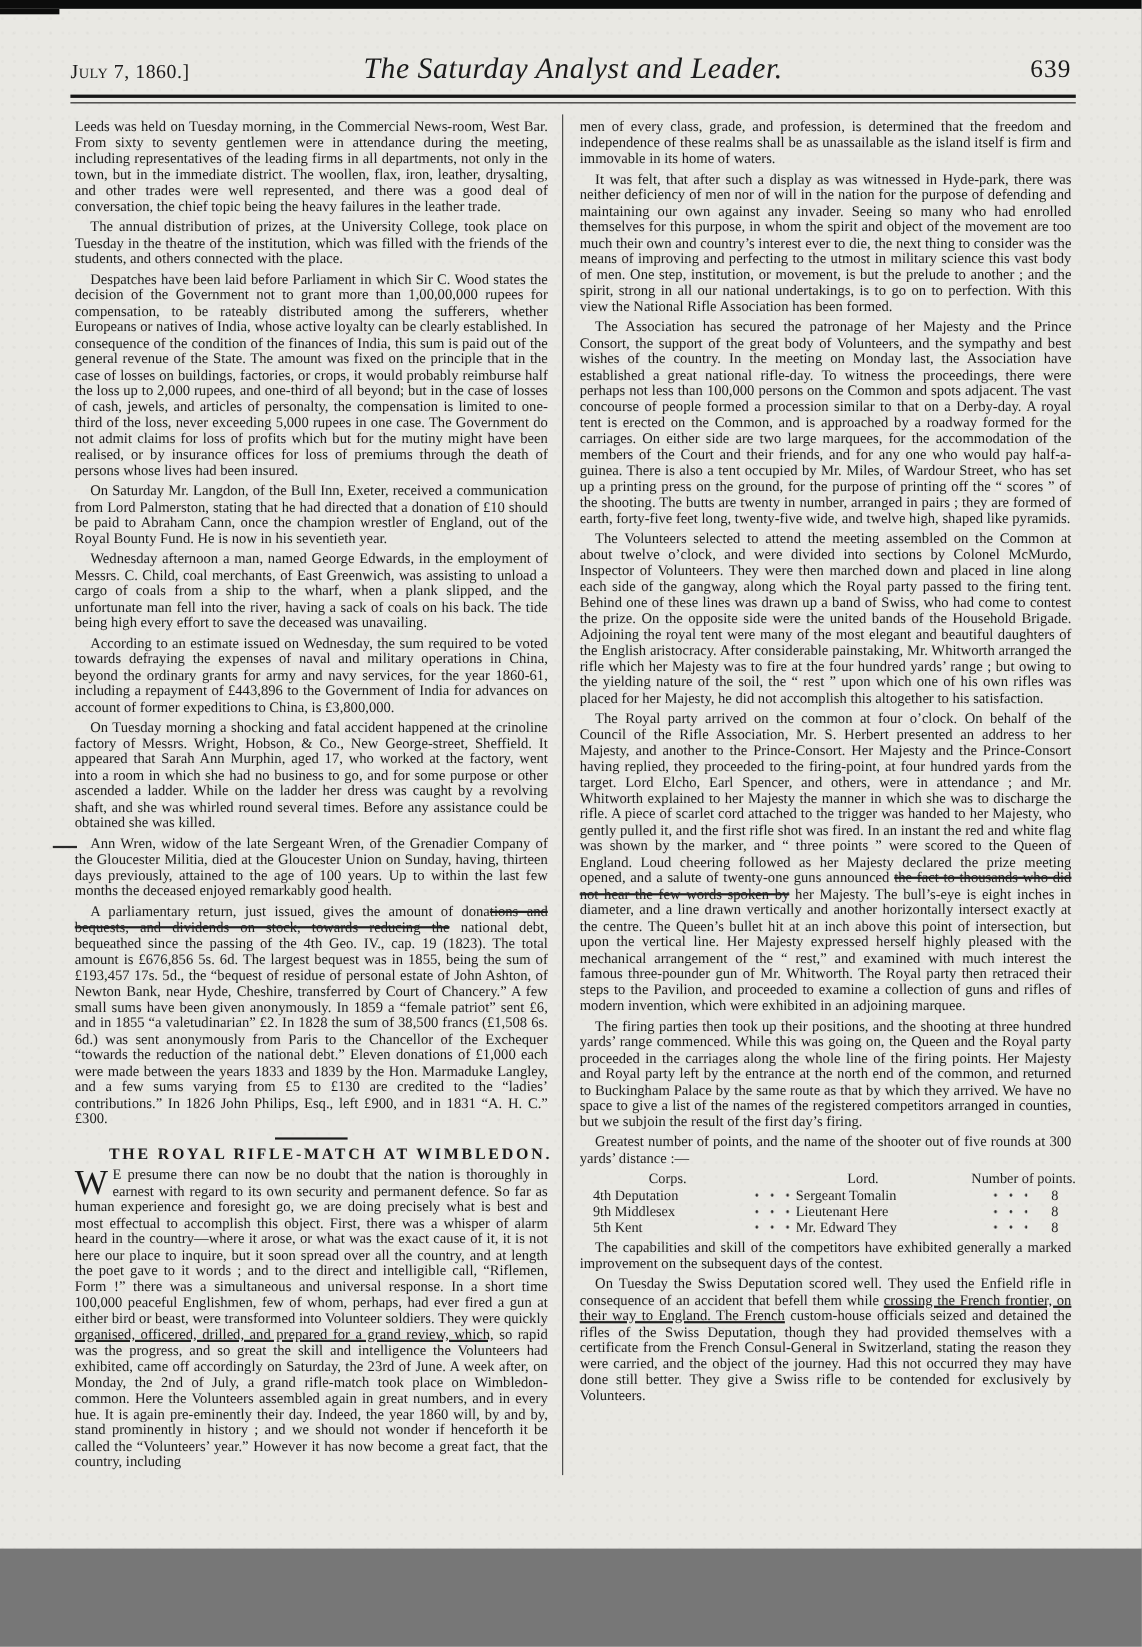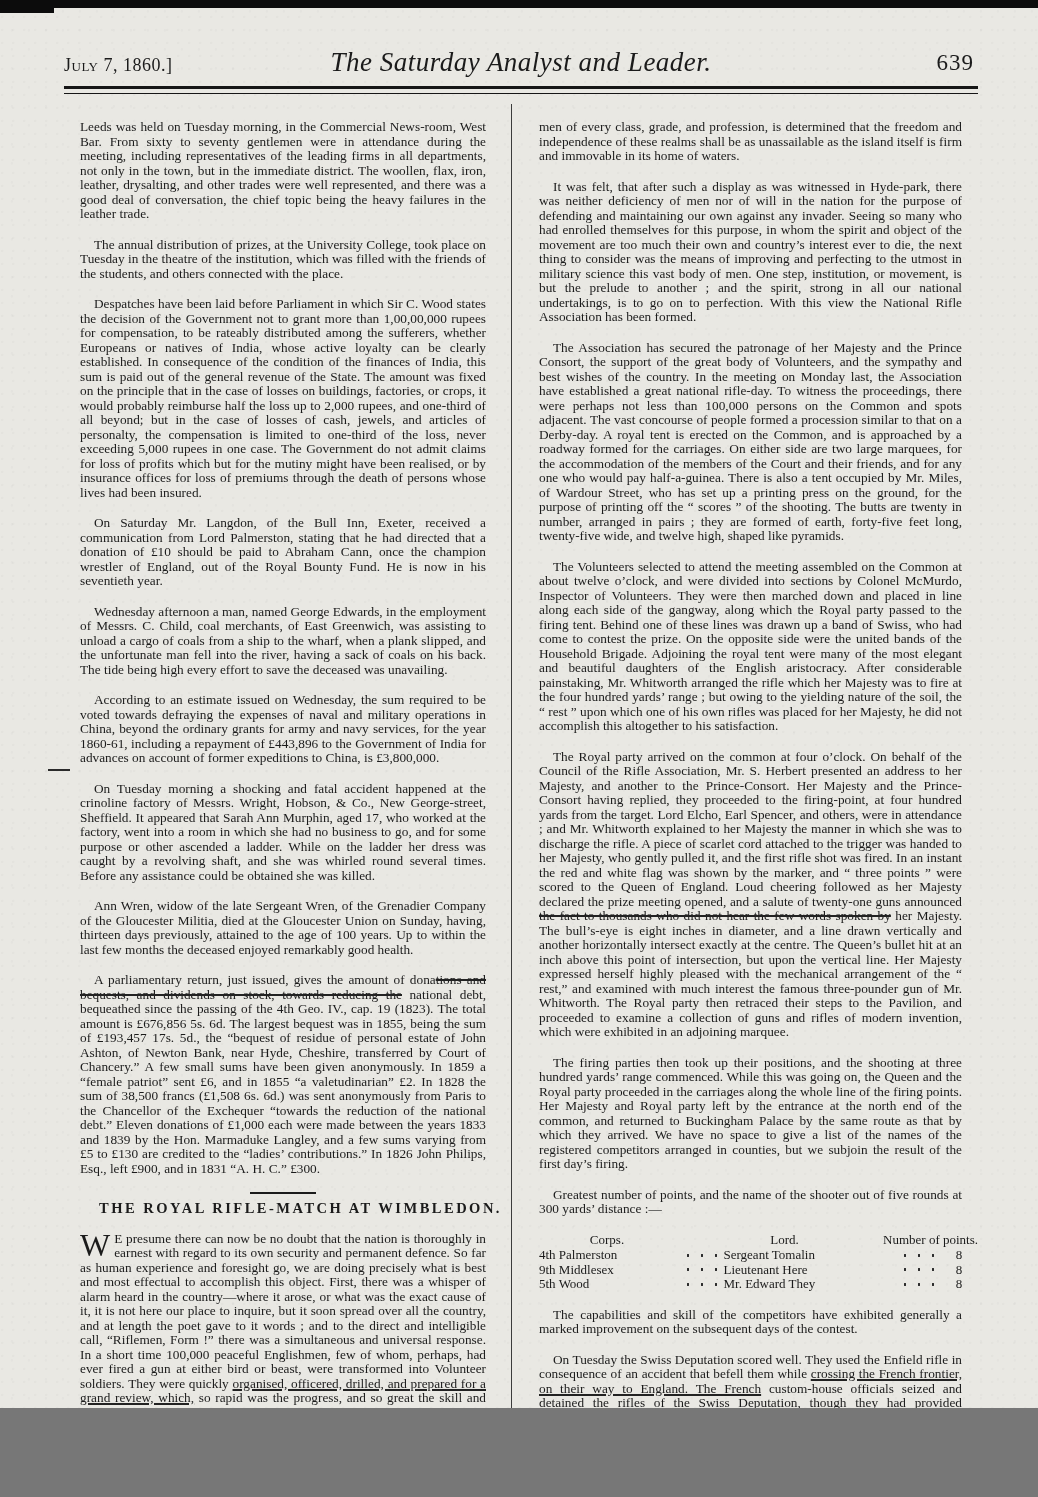"Leeds was held on Tuesday" .para { margin: 16px -> 4px }
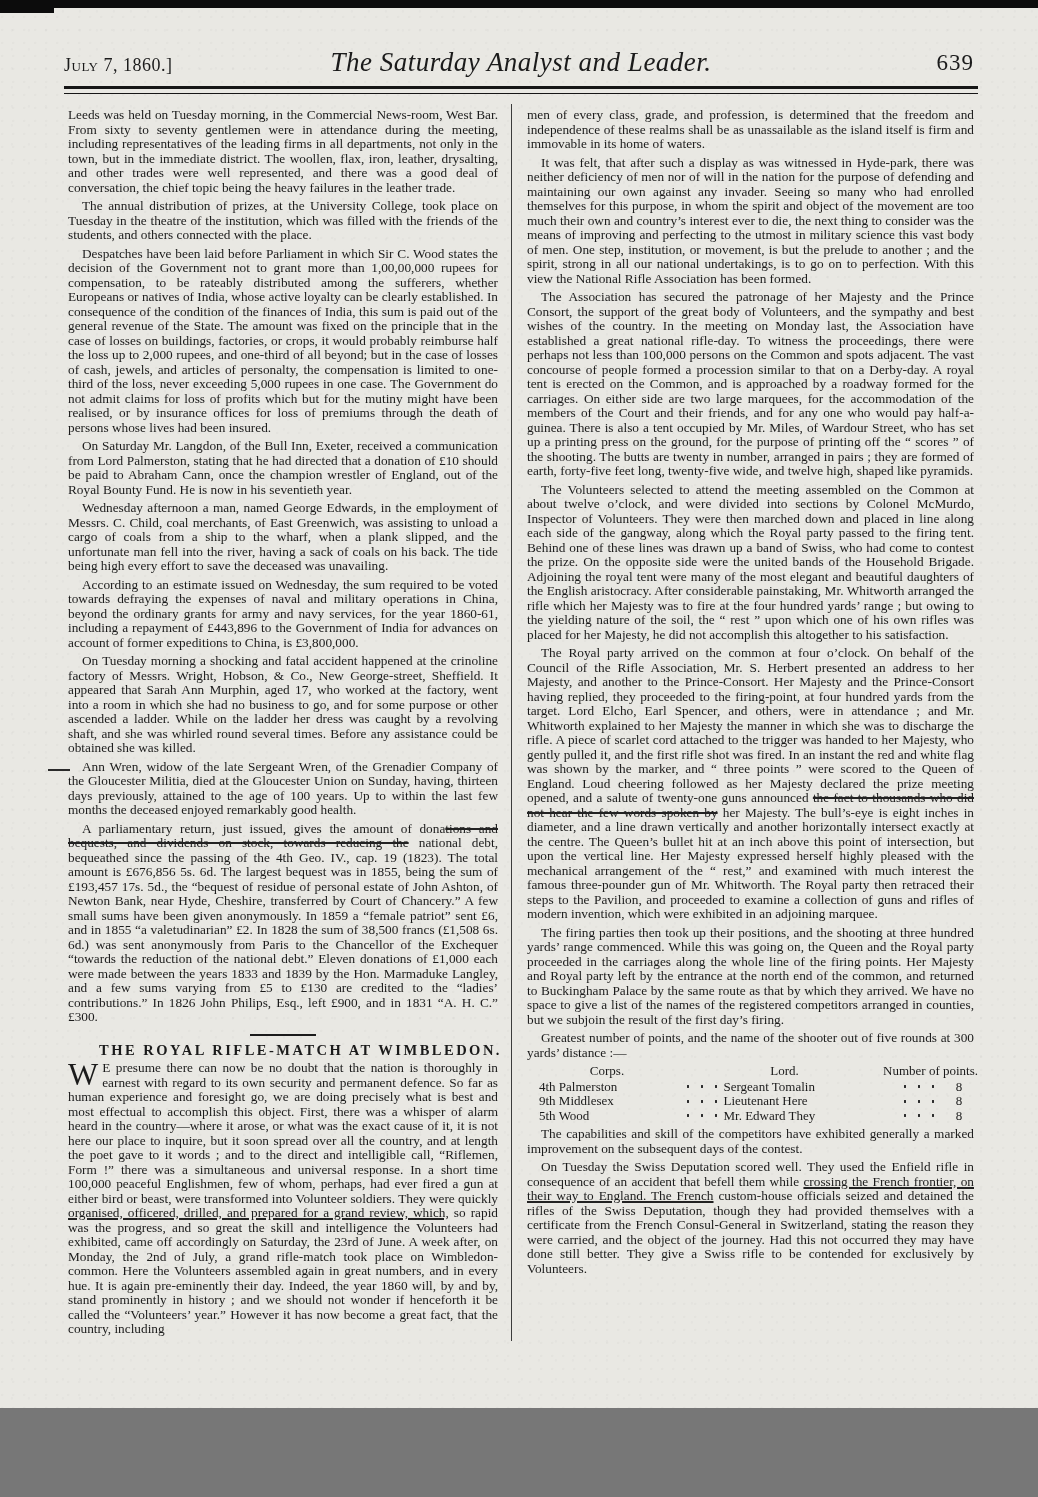"4th Palmerston" span.cell-corps { text: Palmerston -> Deputation }
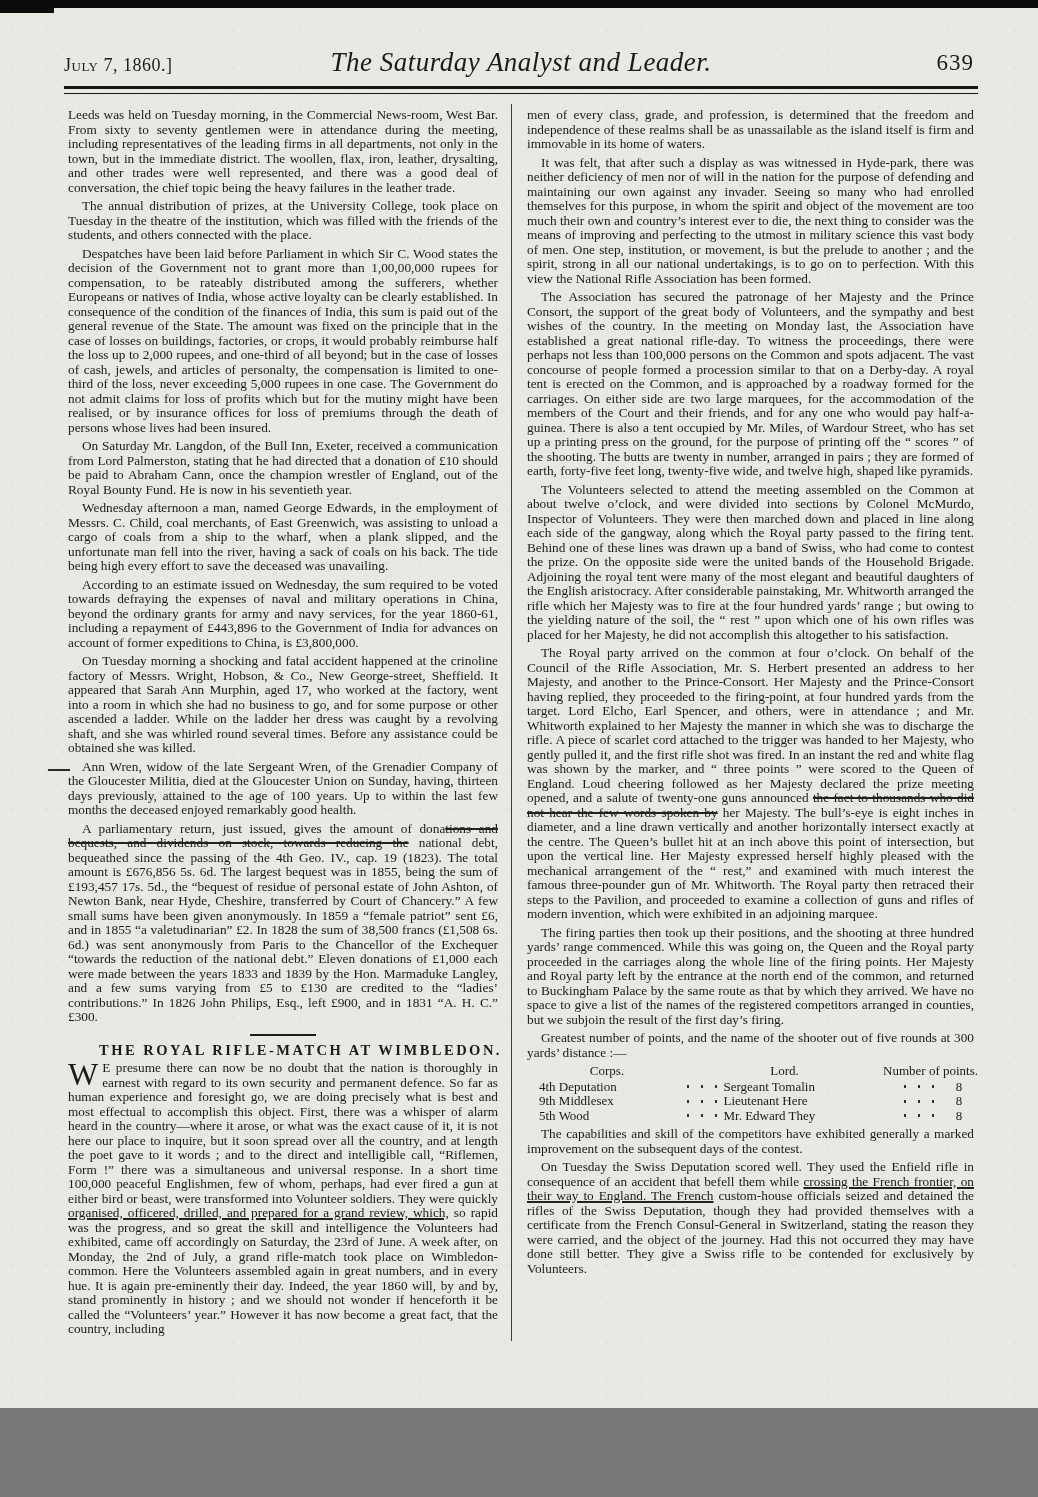"5th Wood" span.cell-corps { text: Wood -> Kent }
